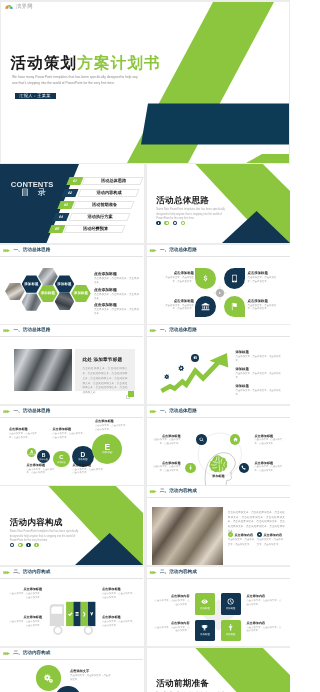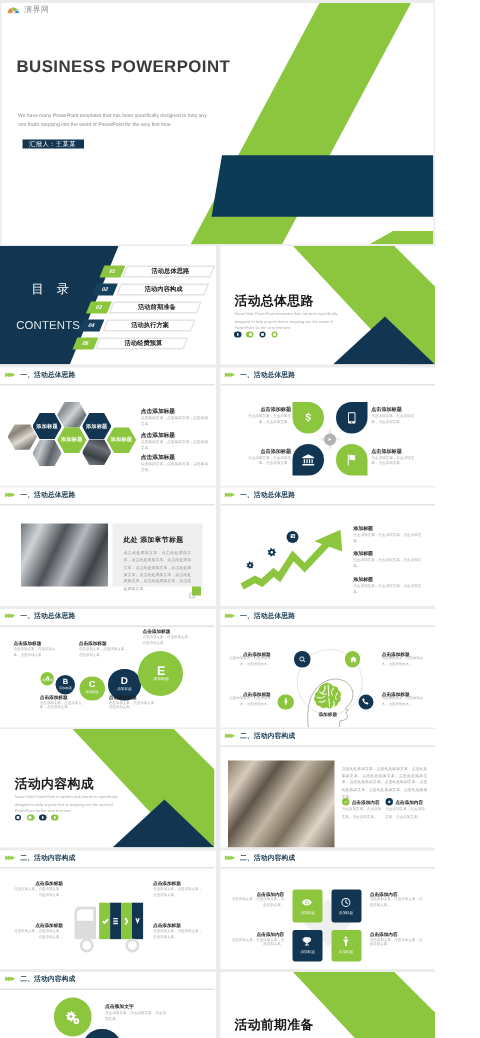"BUSINESS POWERPOINT" div.cv-eyebrow { html: <div>BUSINESS POWERPOINT</div> -> none }
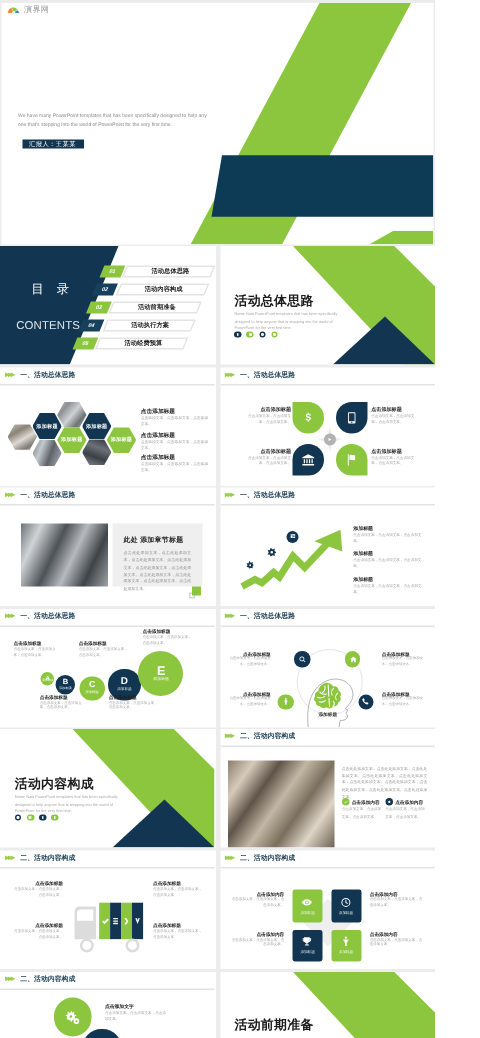"活动策划方案计划书" div.cv-title { html: none -> <div><span>活动策划</span><span>方案计划书</span></div> }
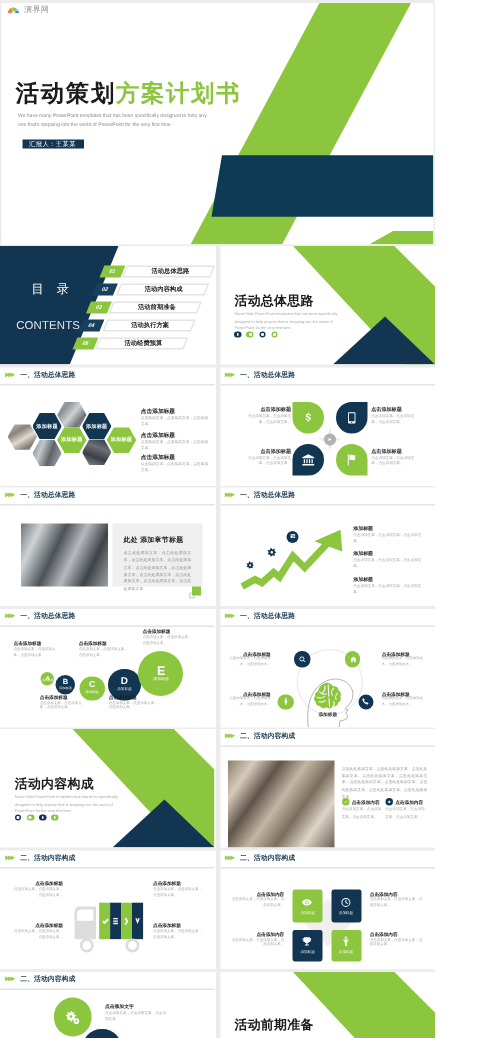"CONTENTS" .toc-sub { font-weight: none -> bold; top: 48px -> 16px }
